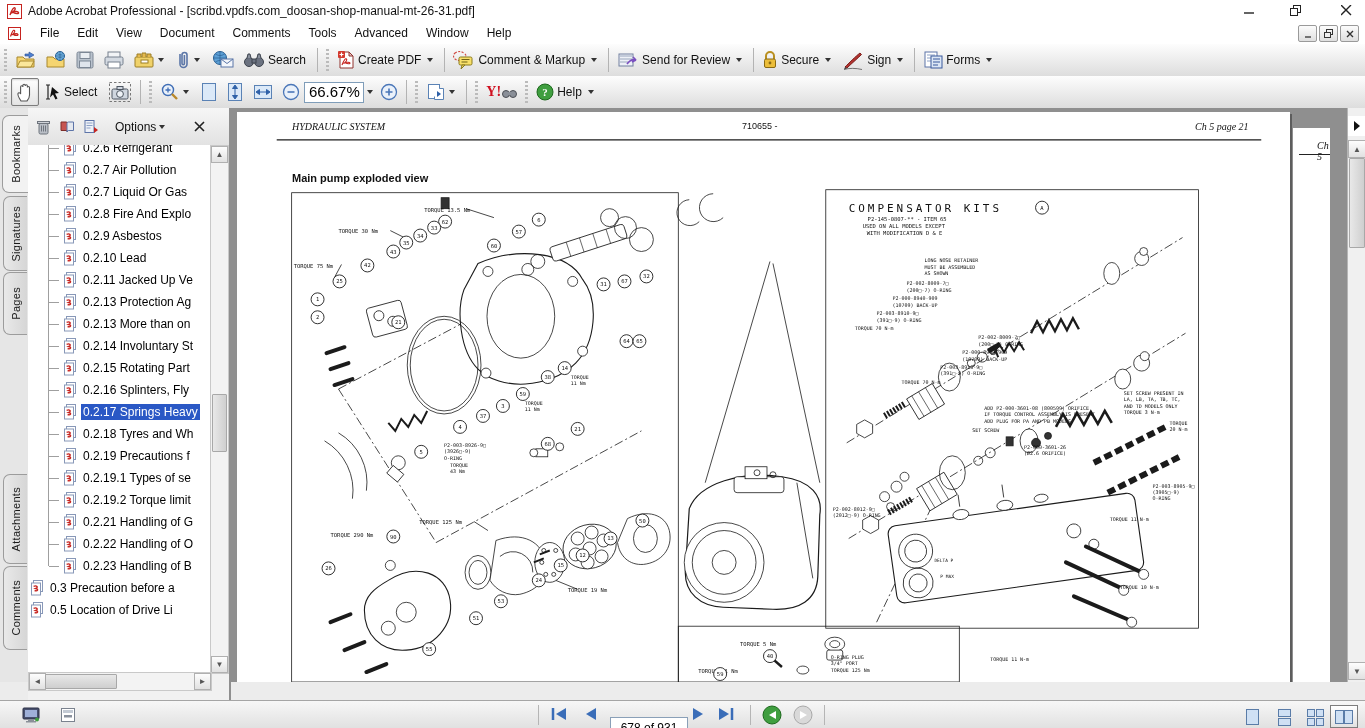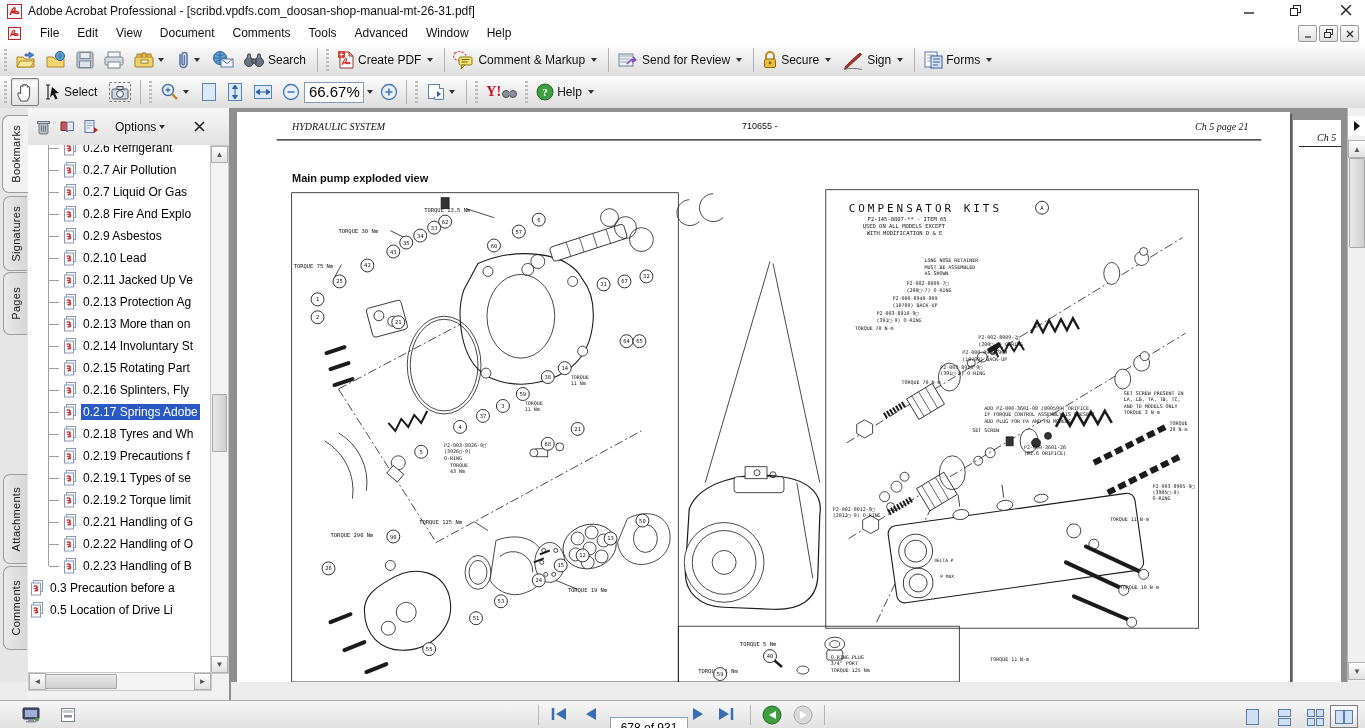"Ch 5" #page2 { top: 12px -> 20px; width: 48px -> 37px }
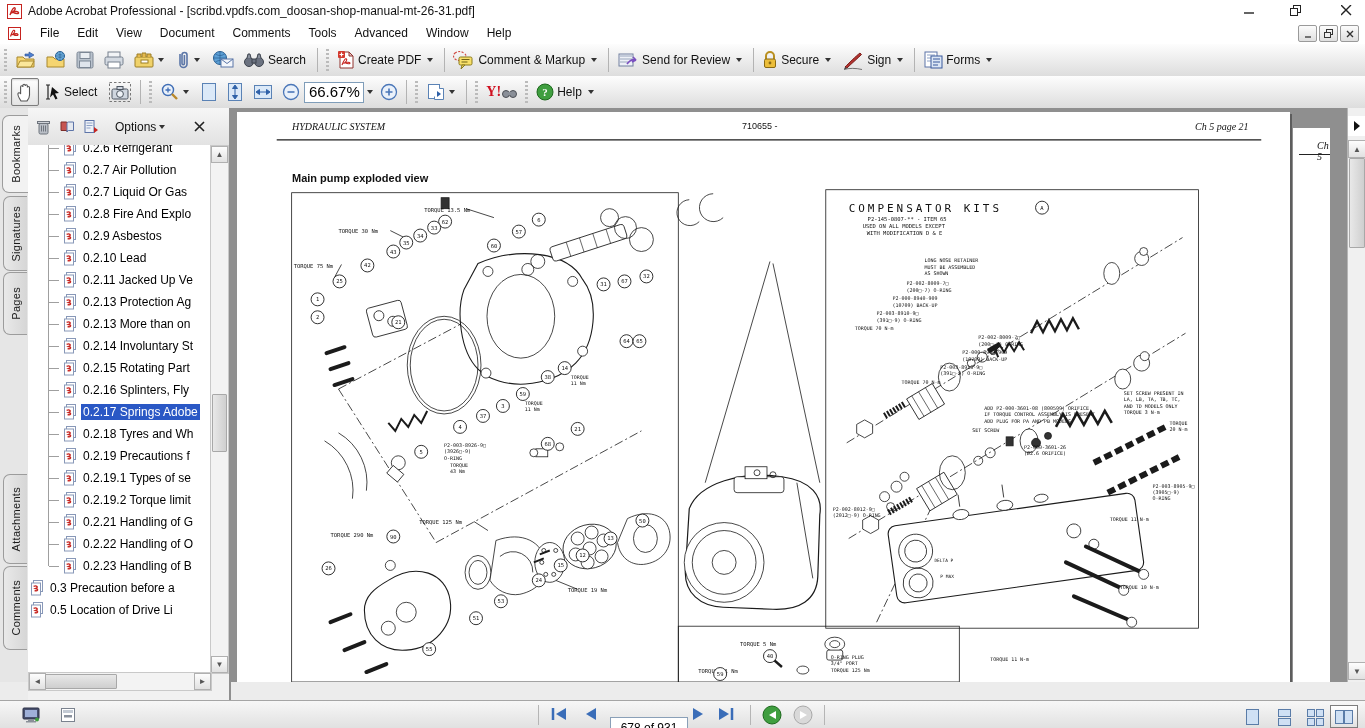"0.2.17 Springs Adobe" span.bm-label { text: Adobe -> Heavy }
